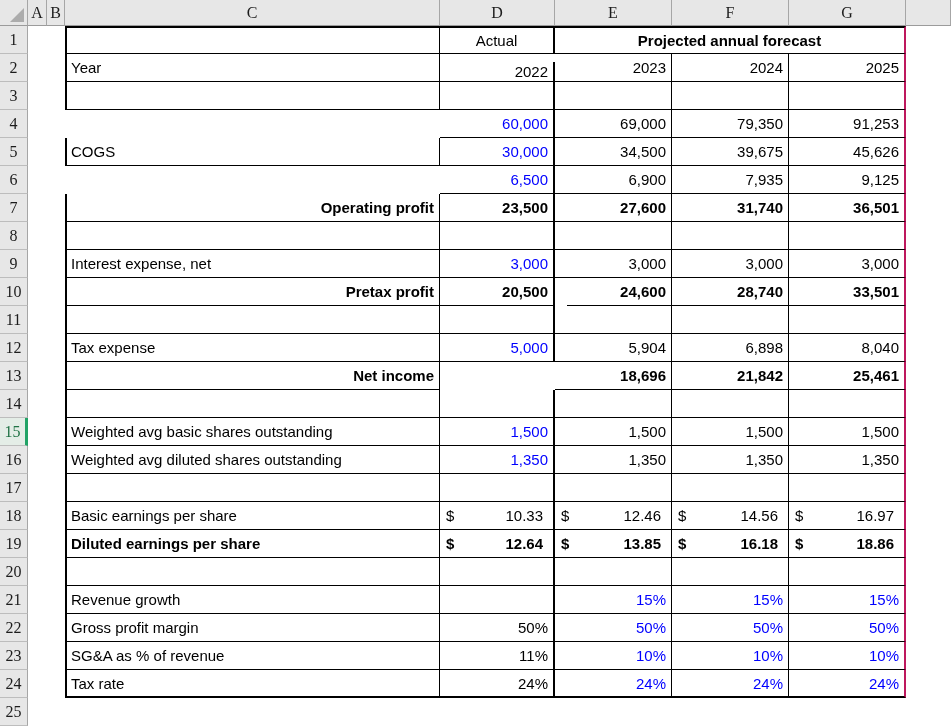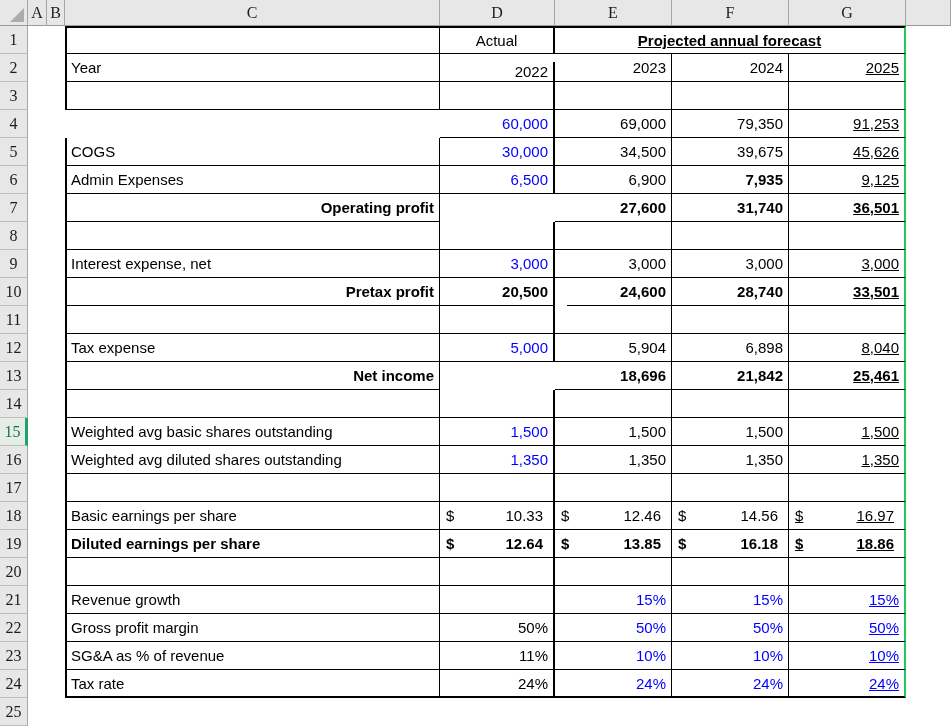"Projected annual forecast" .g-right { border-right: 2px solid #22c55e -> 2px solid #be185d; text-decoration: underline -> none }
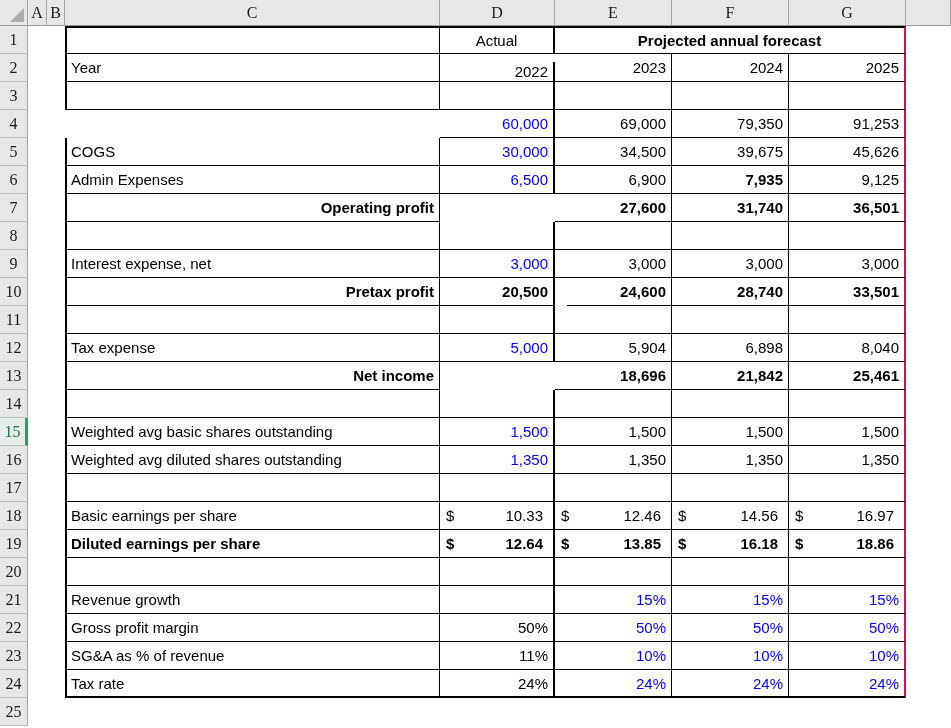"Admin Expenses" div.tc { html: <div> <span>Admin Expenses</span> </div> -> none }
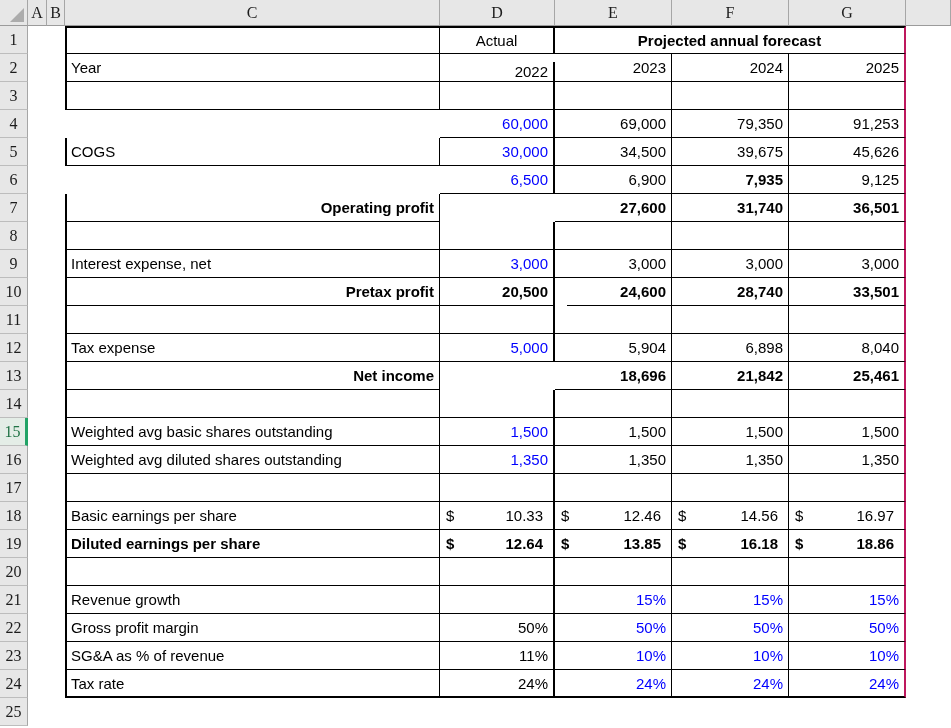"7,935" div.tc { font-weight: bold -> none }
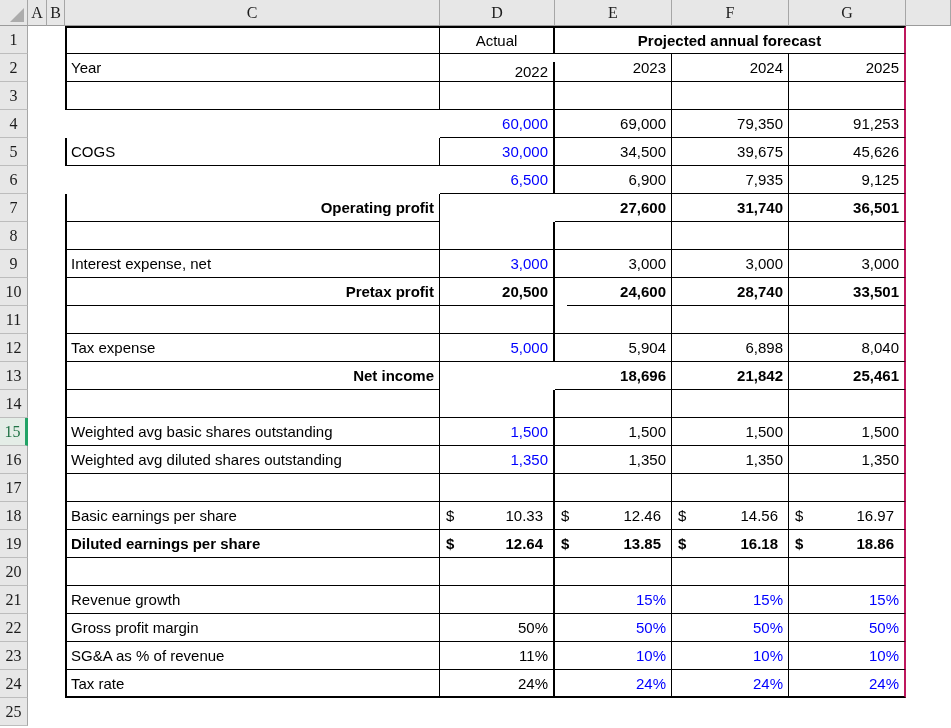"23,500" div.tc { html: none -> <div> <span>23,500</span> </div> }
